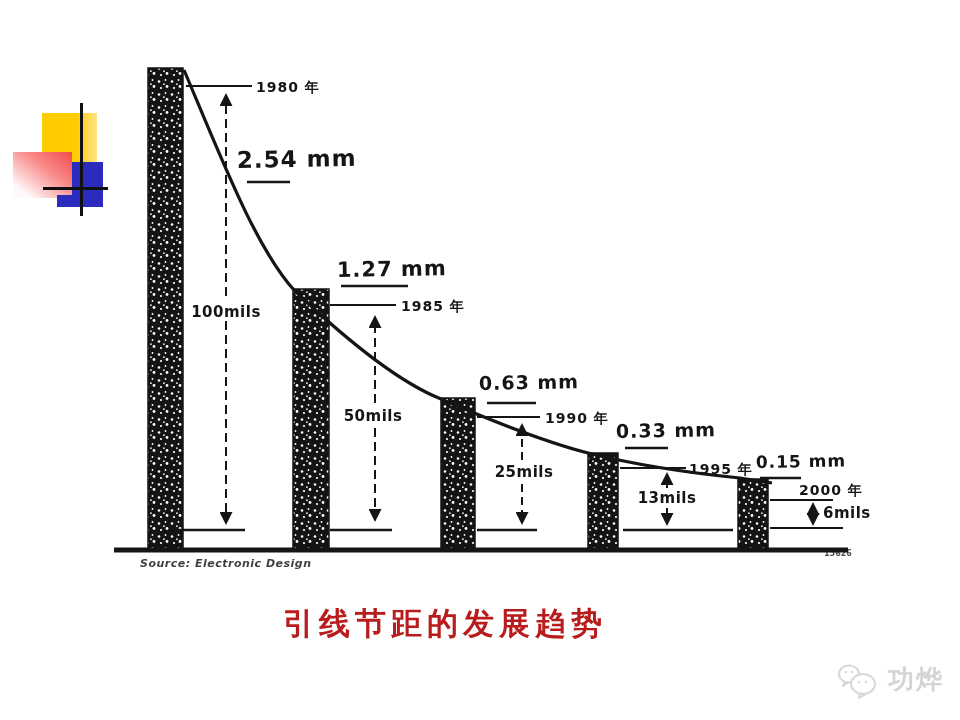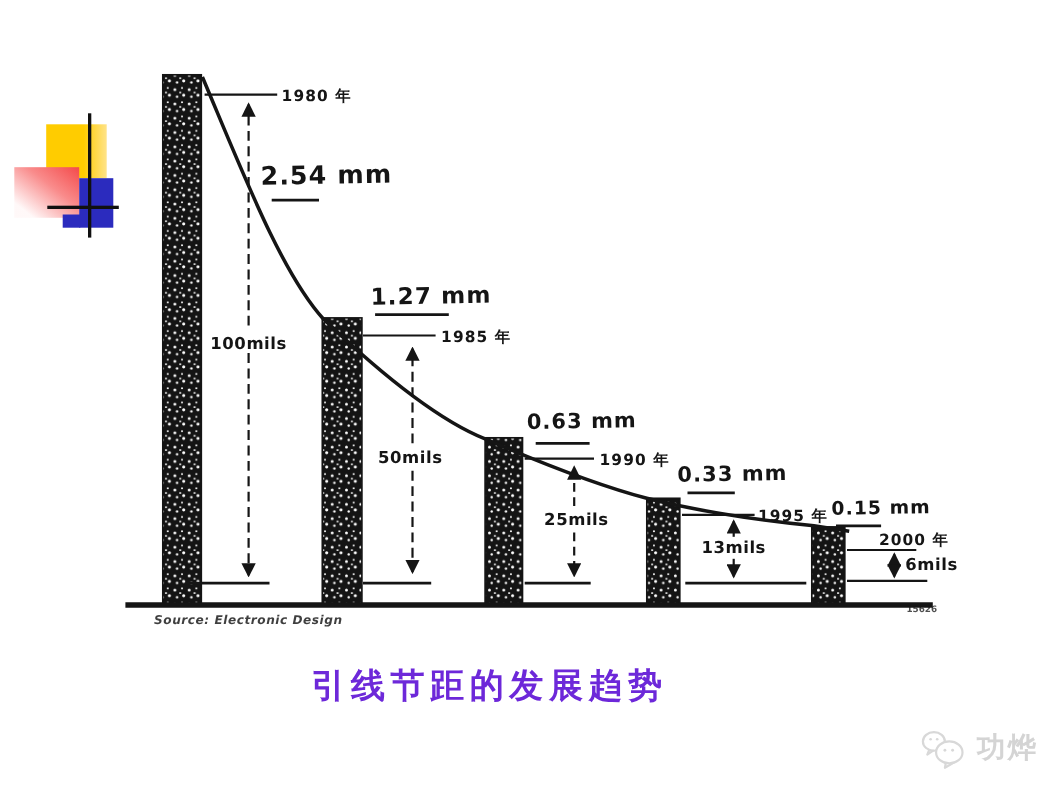"引线节距的发展趋势" .caption { color: #6d28d9 -> #b91c1c }
